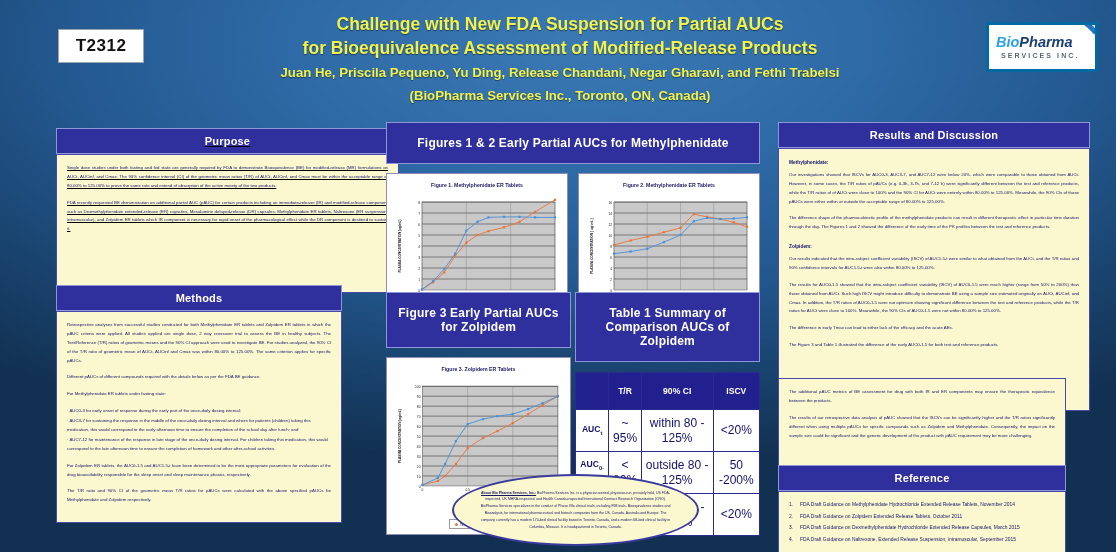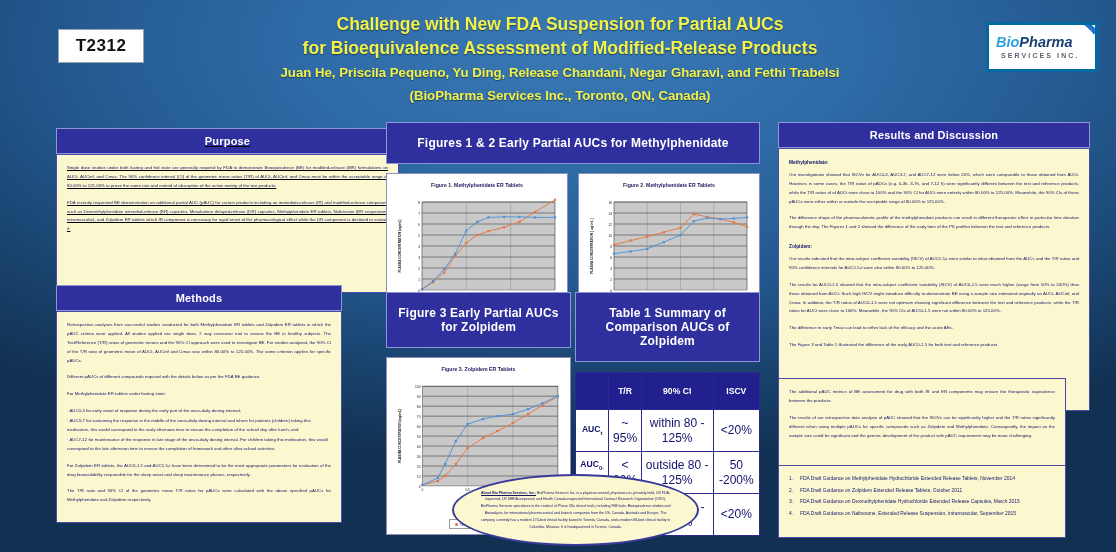"Reference" div.bar { html: none -> <div>Reference</div> }
